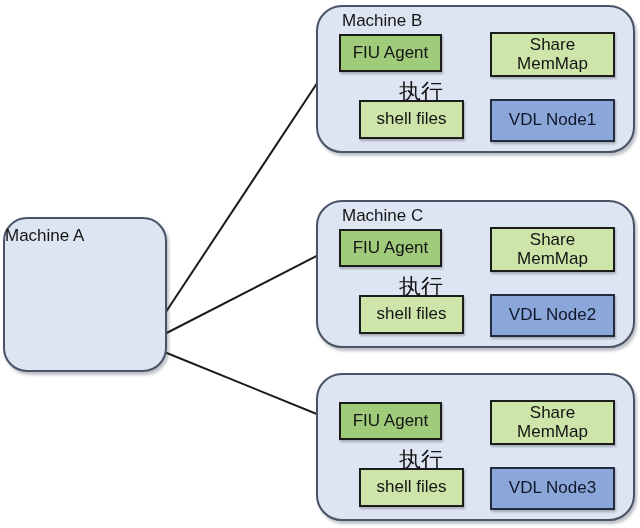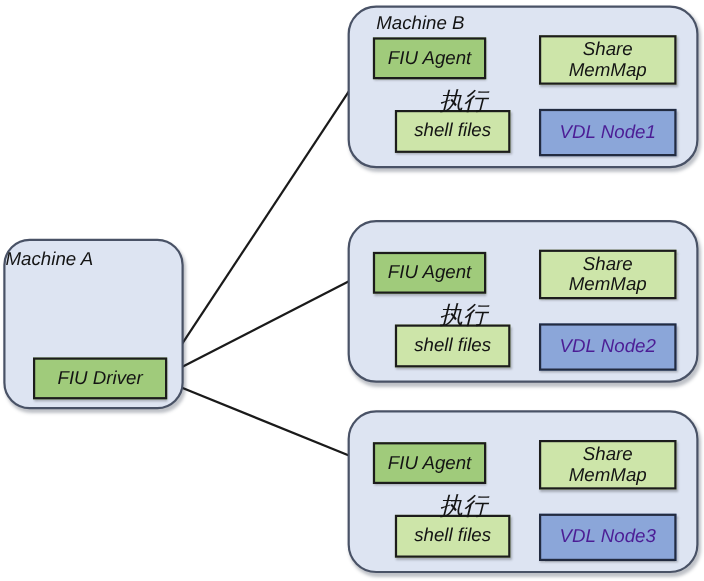"Machine B" .machine { font-style: italic -> none }
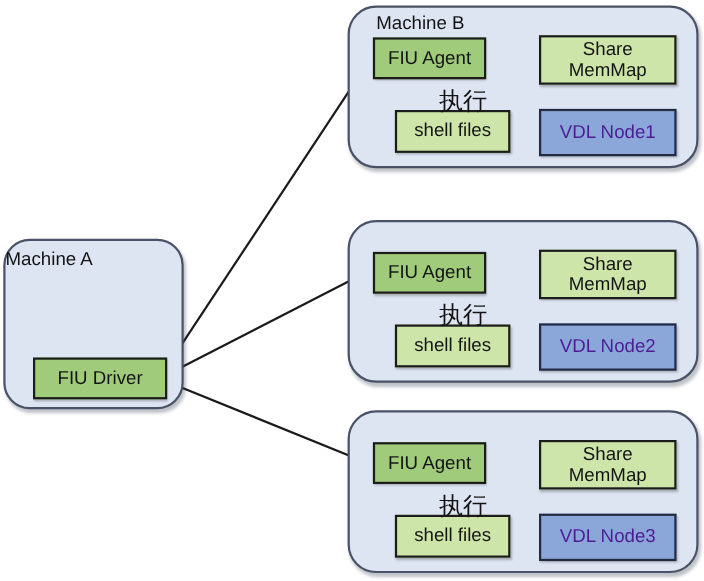"VDL Node1" .blue { color: #4c1d95 -> #0f172a }
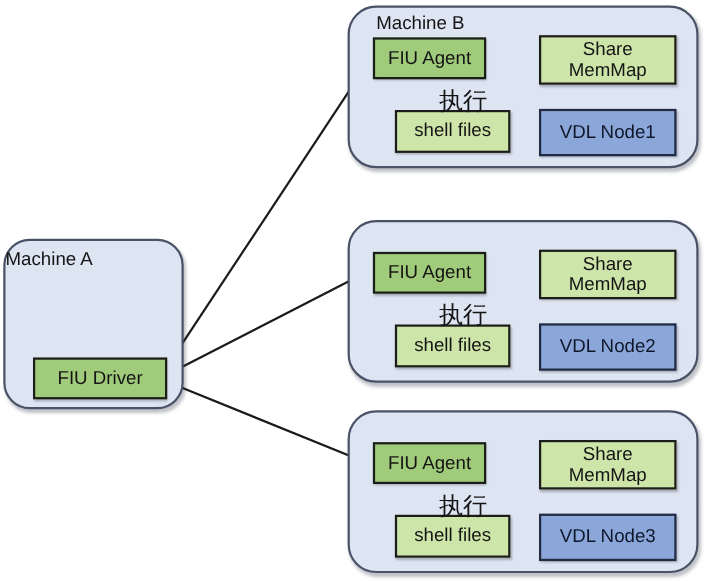"Machine C" div.m-title { html: none -> <div>Machine C</div> }
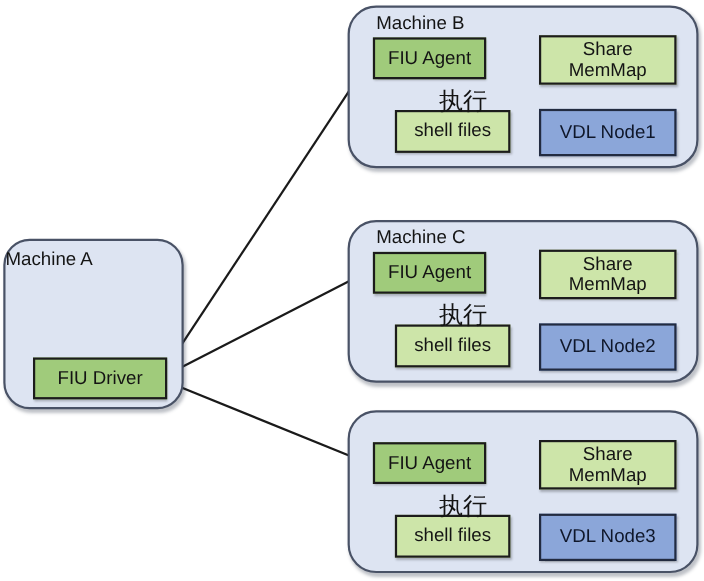"FIU Driver" div.box { html: <div>FIU Driver</div> -> none }
